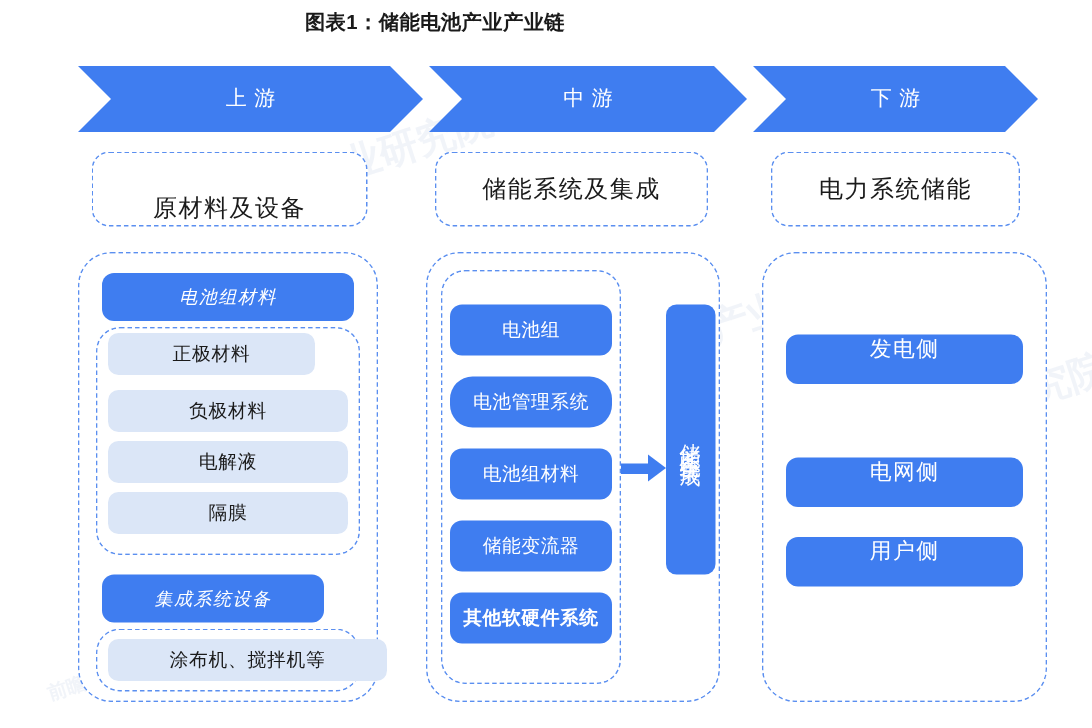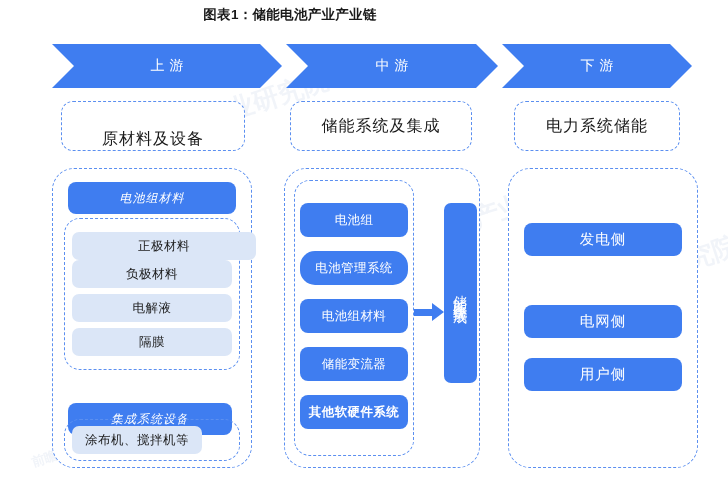"正极材料" div.light-pill { top: 232px -> 222px; width: 184px -> 138px }
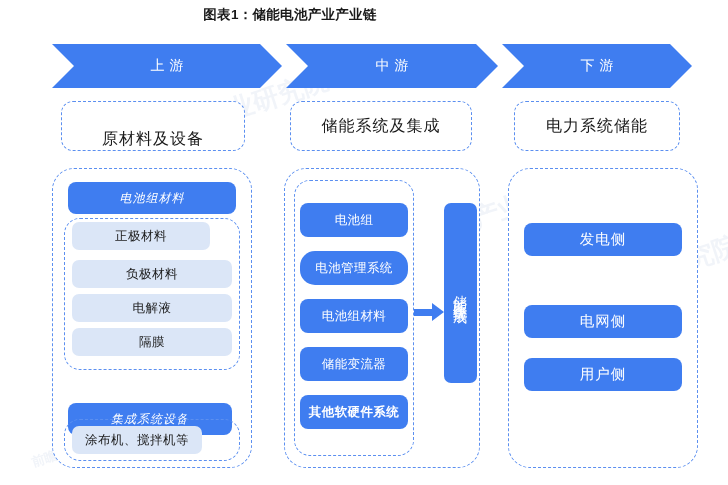"发电侧" .down-pill { align-items: center -> flex-start }
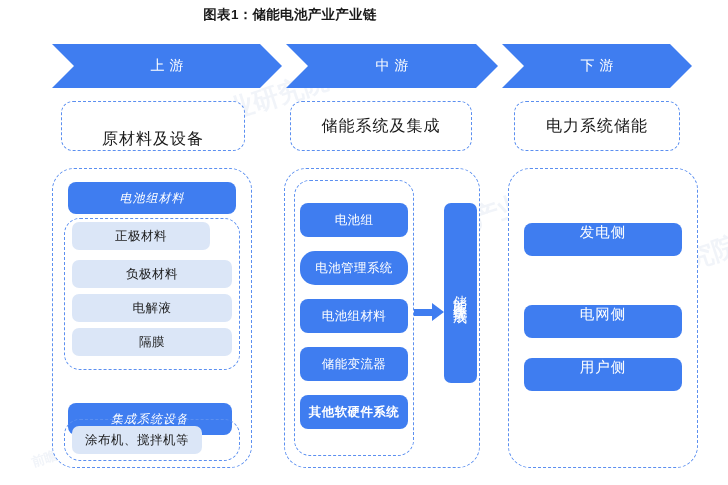"集成系统设备" div.blue-pill { margin-top: 20px -> none; width: 164px -> 148px }
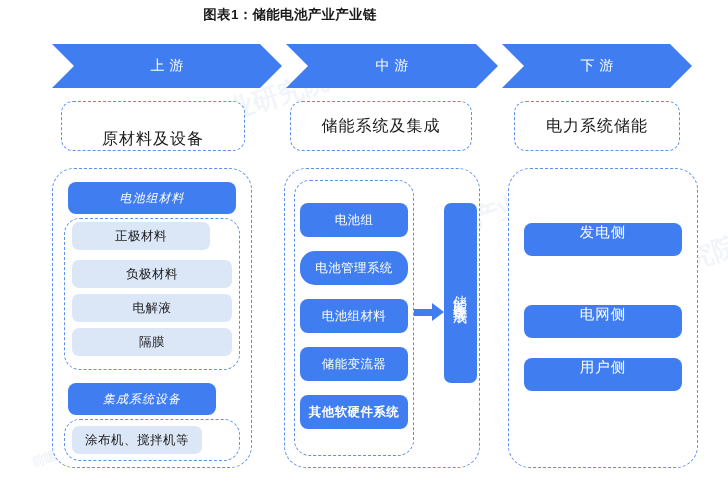"涂布机、搅拌机等" div.light-pill { width: 130px -> 186px }
